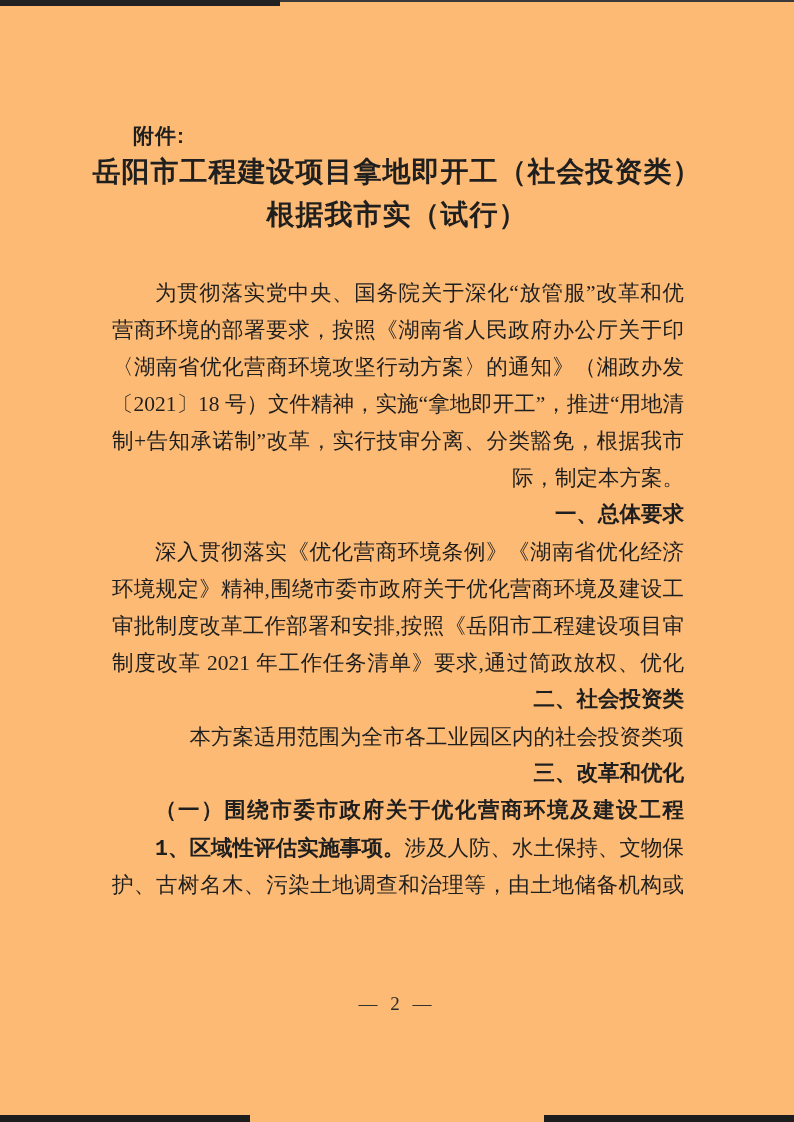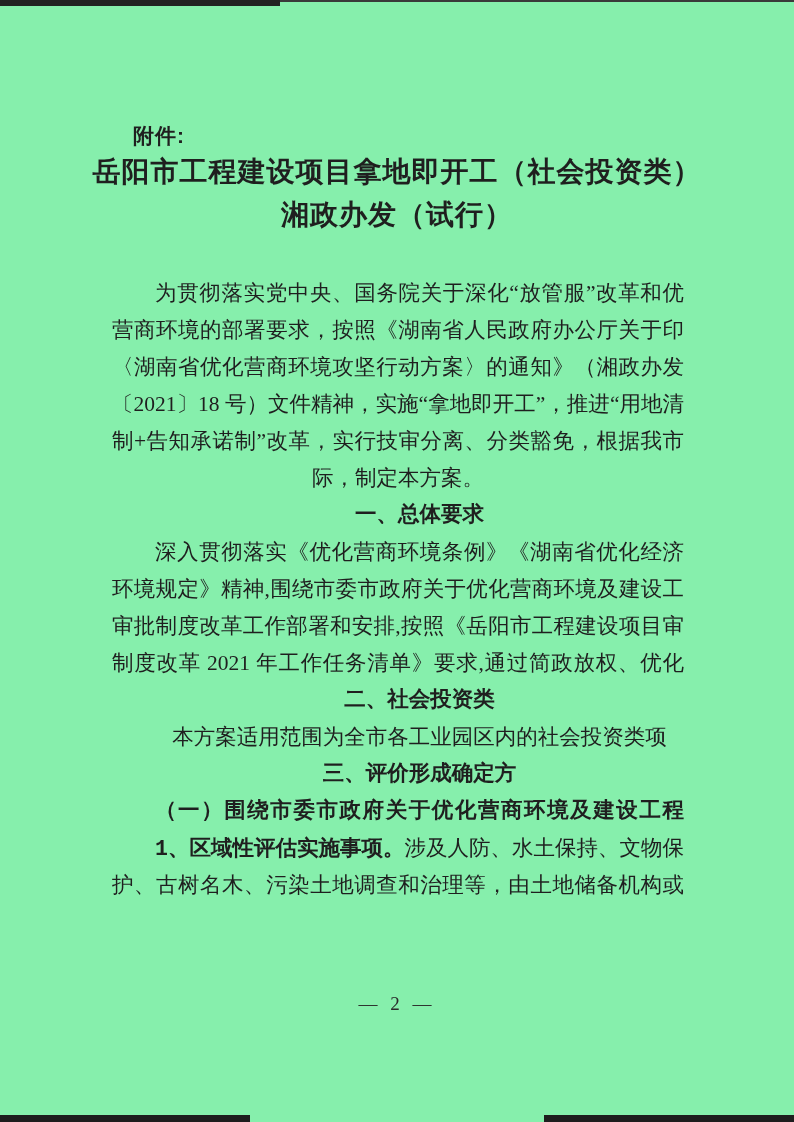"附件:" .page { background: #86efac -> #fdba74 }
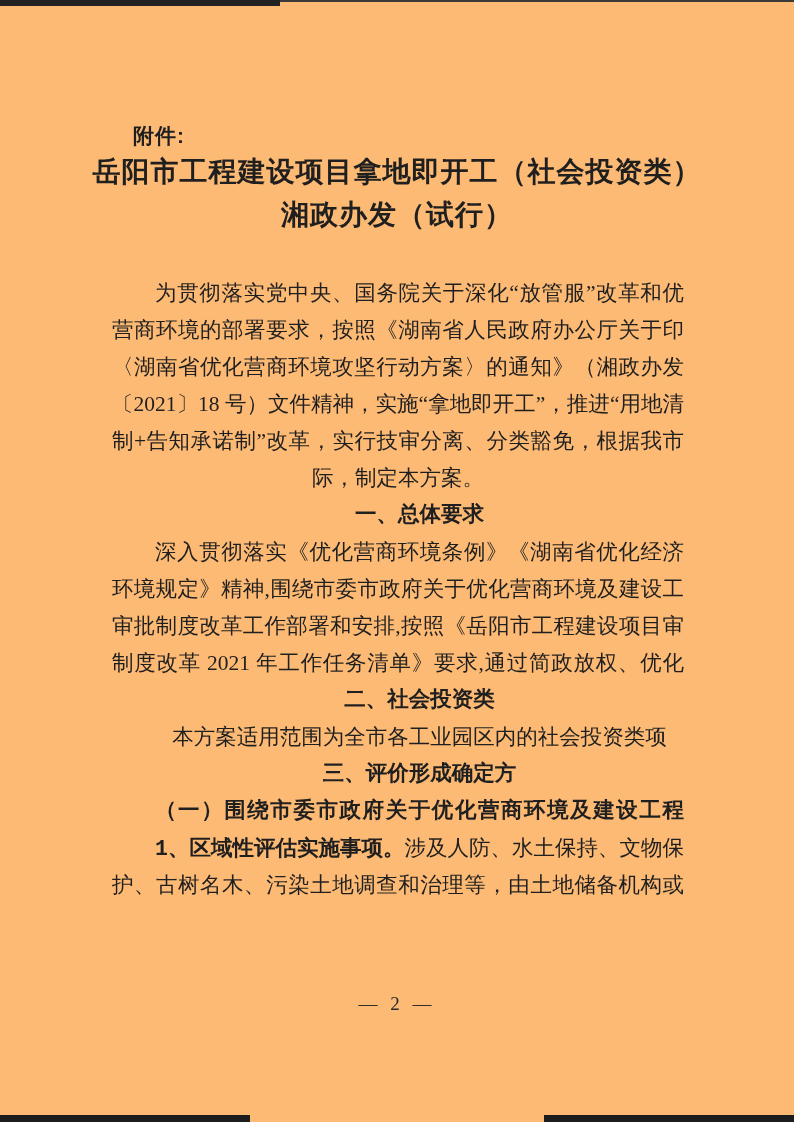"湘政办发（试行）" div { text: 湘政办发 -> 根据我市实 }
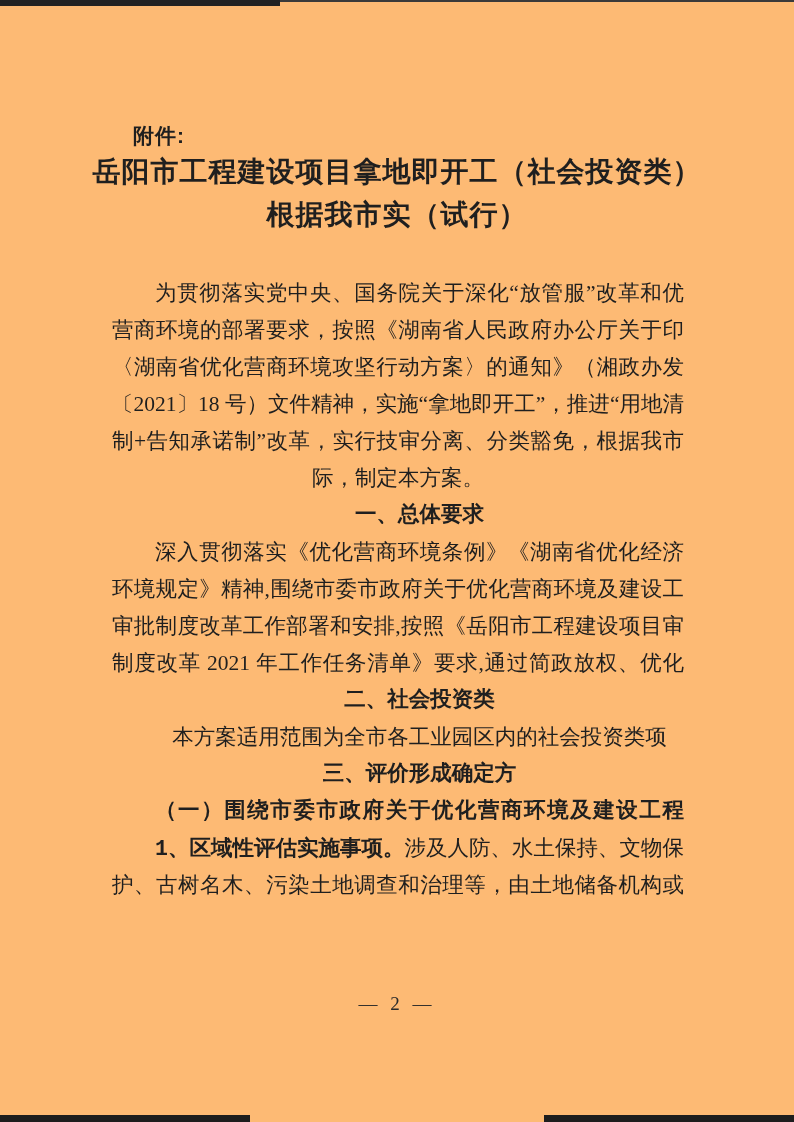"际，制定本方案。" .line { text-align: center -> right }
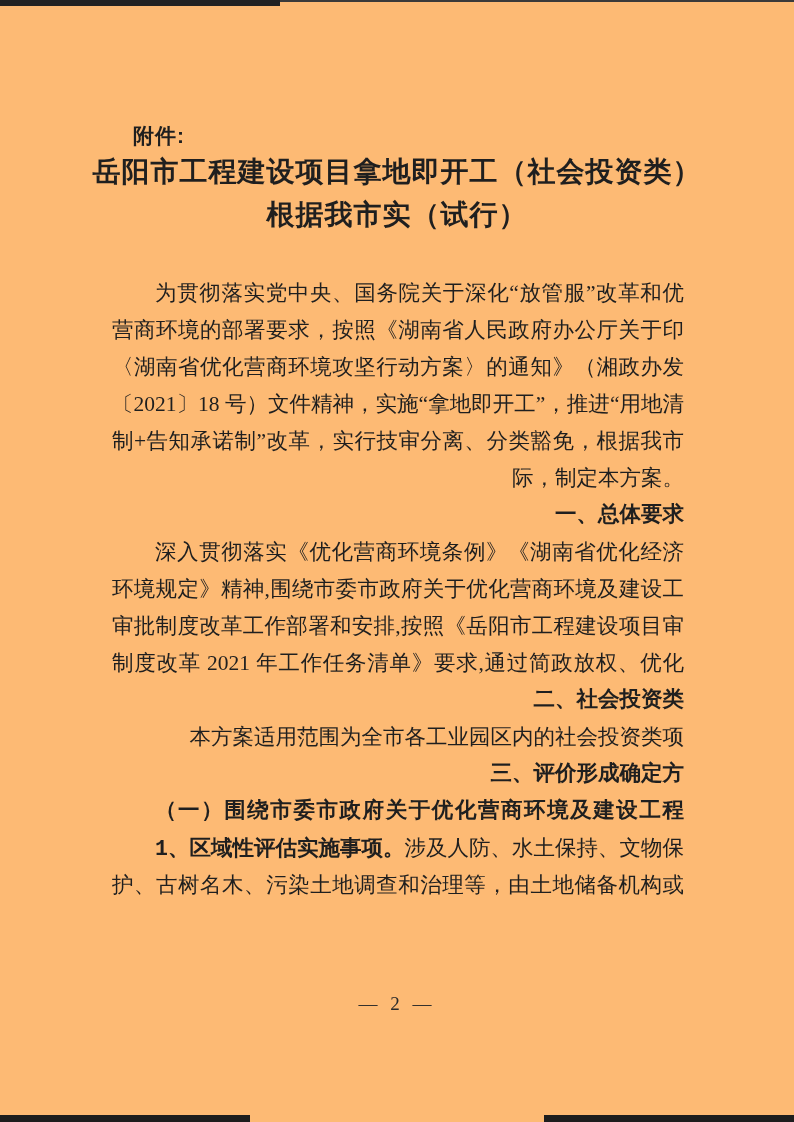"三、评价形成确定方" div.line { text: 评价形成确定方 -> 改革和优化 }
